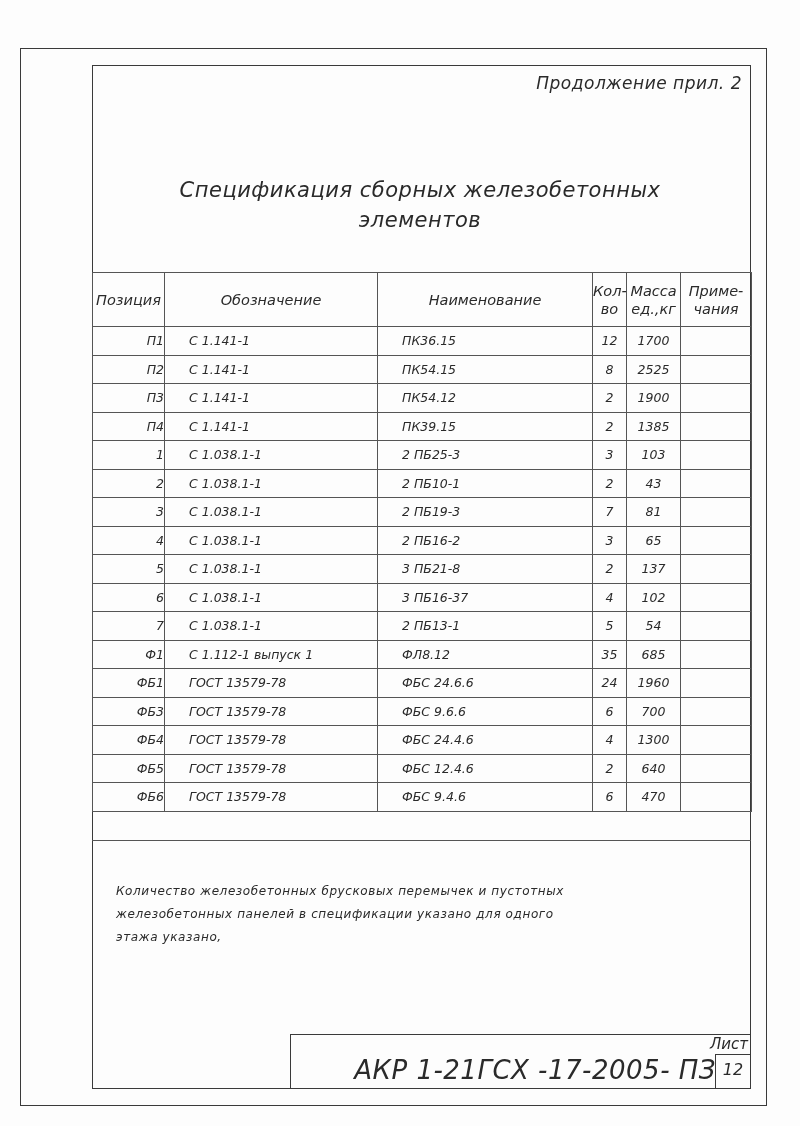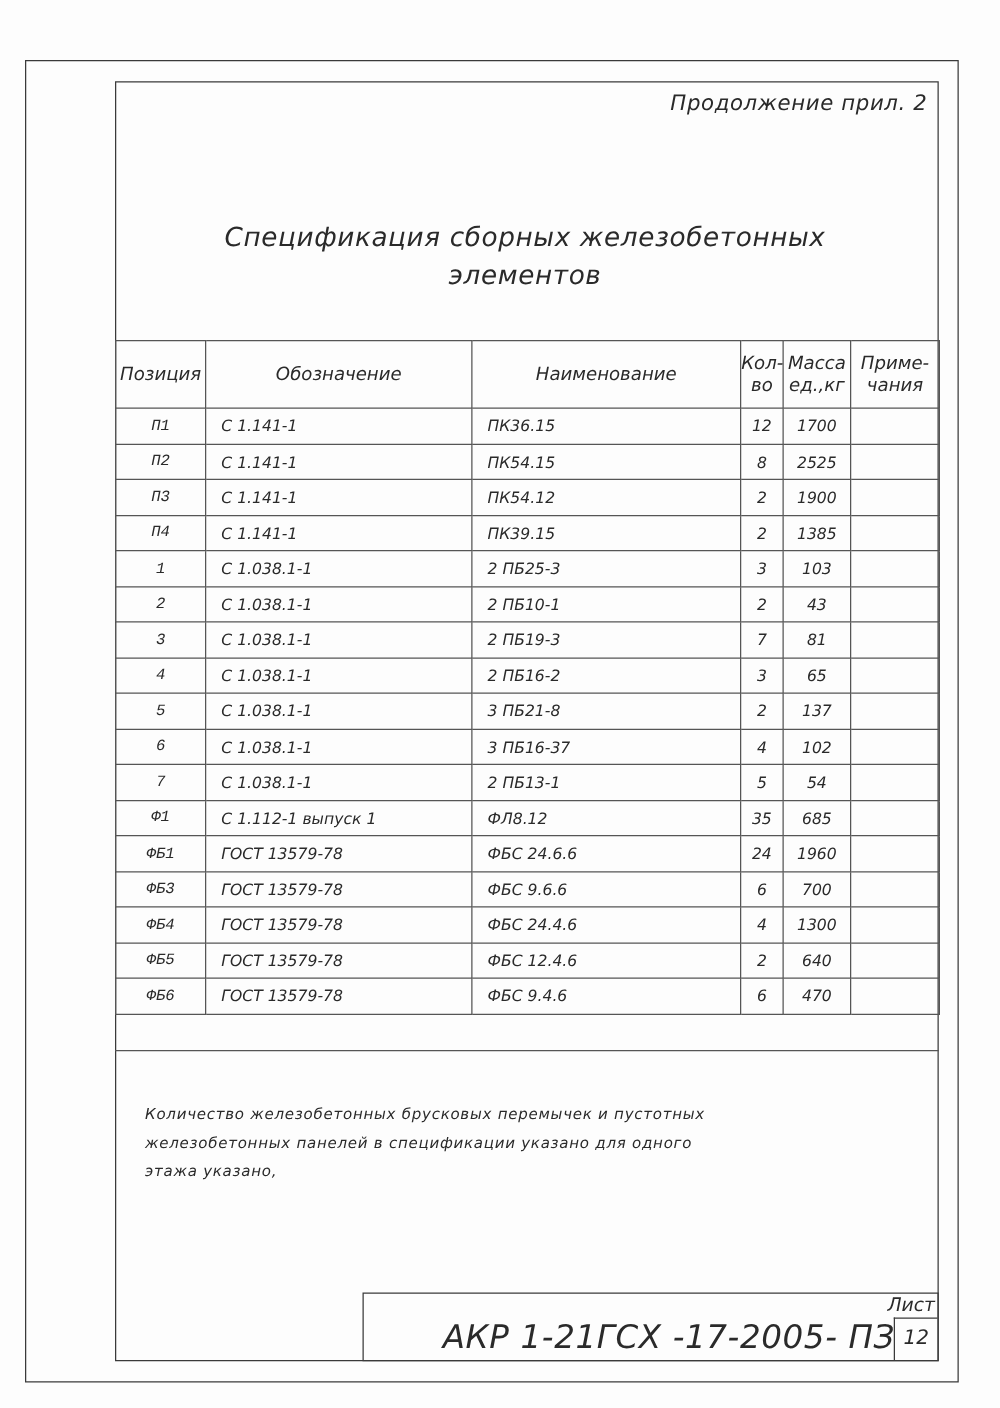"П1" .spec-table td.c-pos { font-family: Liberation Mono, monospace -> none; text-align: center -> right }
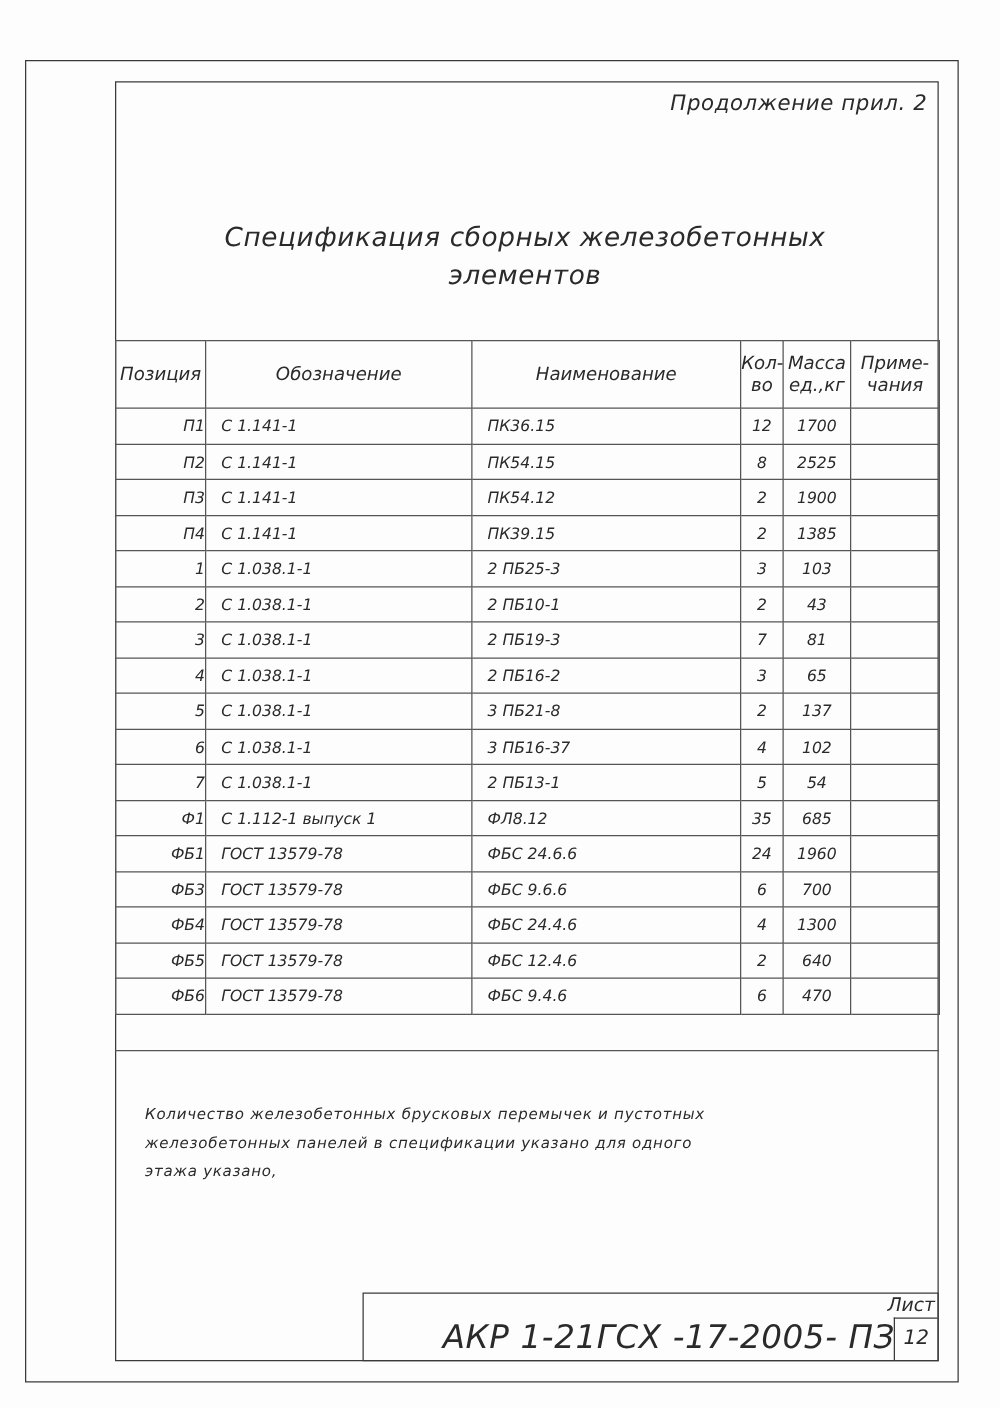"С 1.141-1" .spec-table td.c-des, .spec-table td.c-name { padding-left: 12px -> 24px }
